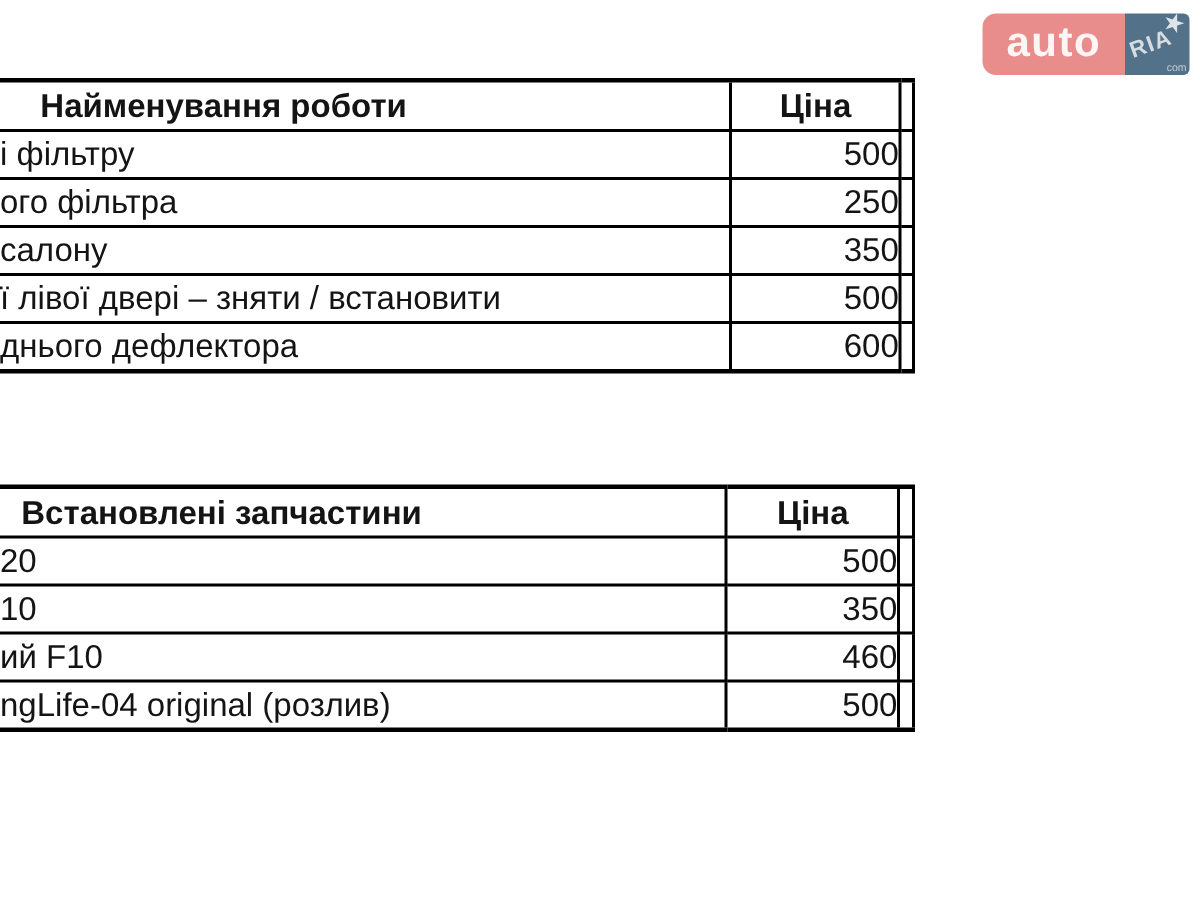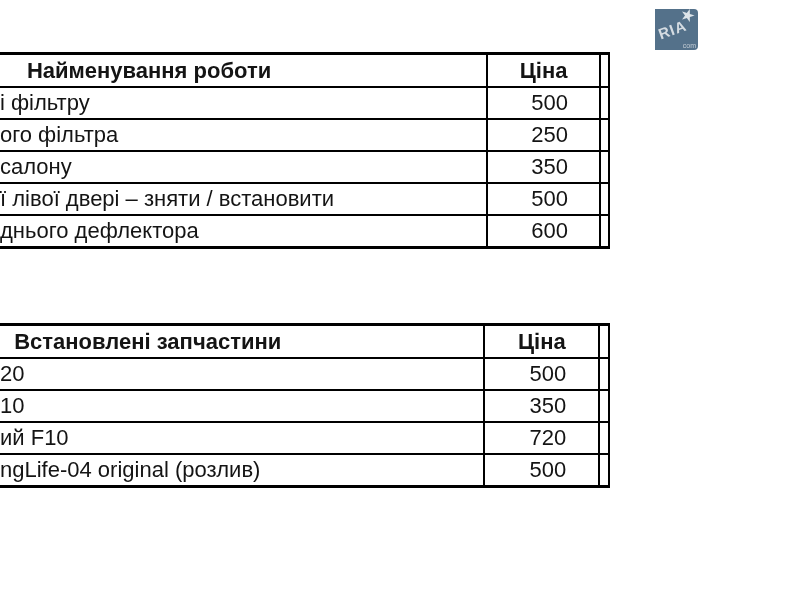"auto" div.logo-auto { html: none -> <div> <span>auto</span> </div> }
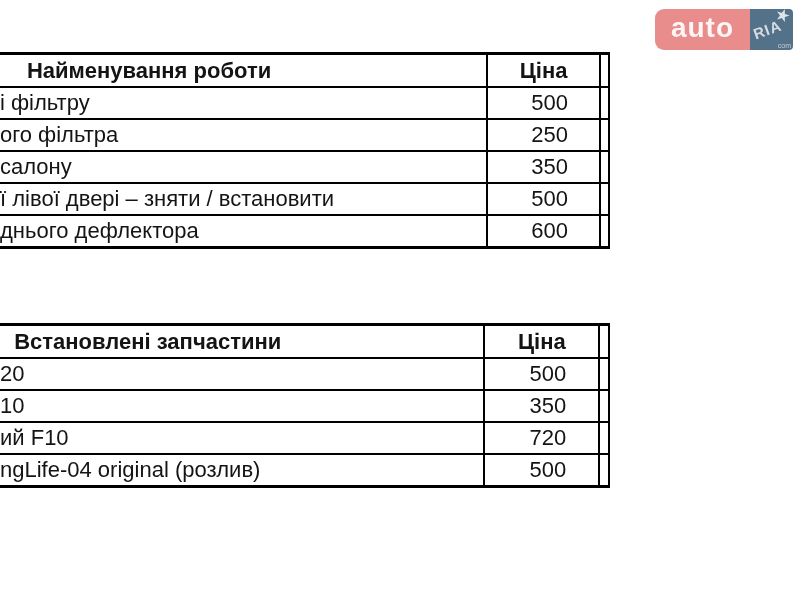"500" .tbl td.price { text-align: center -> right }
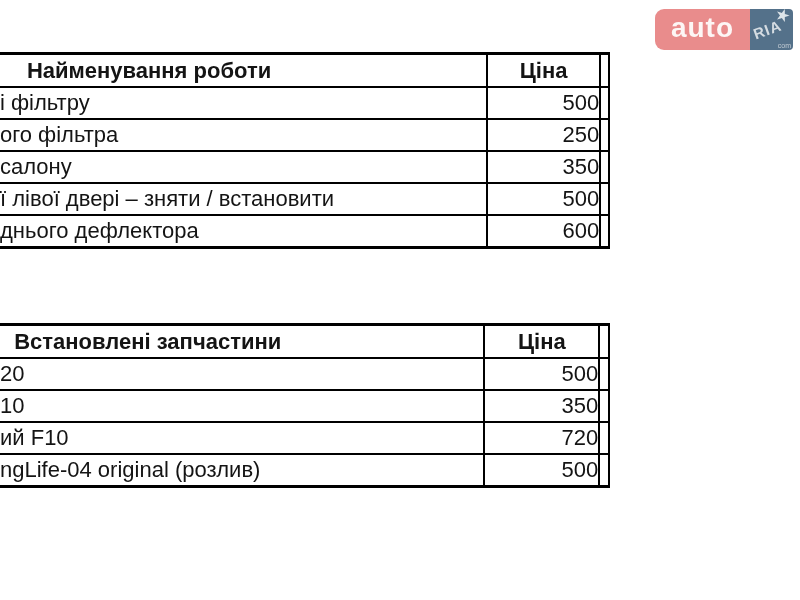"720" td.price { text: 720 -> 460 }
